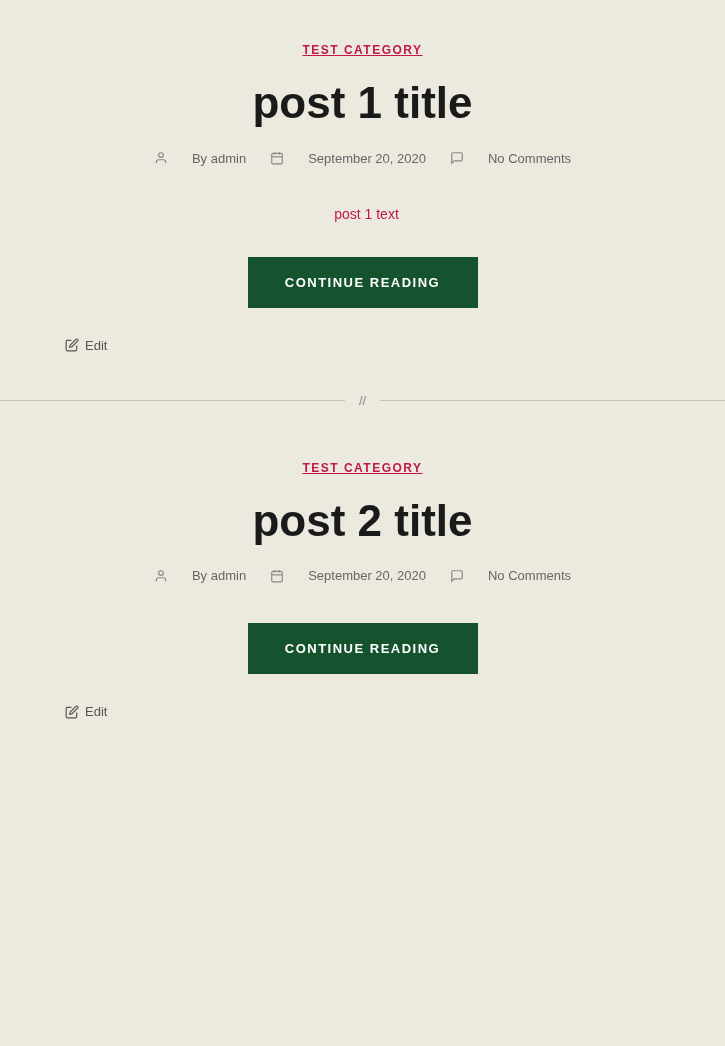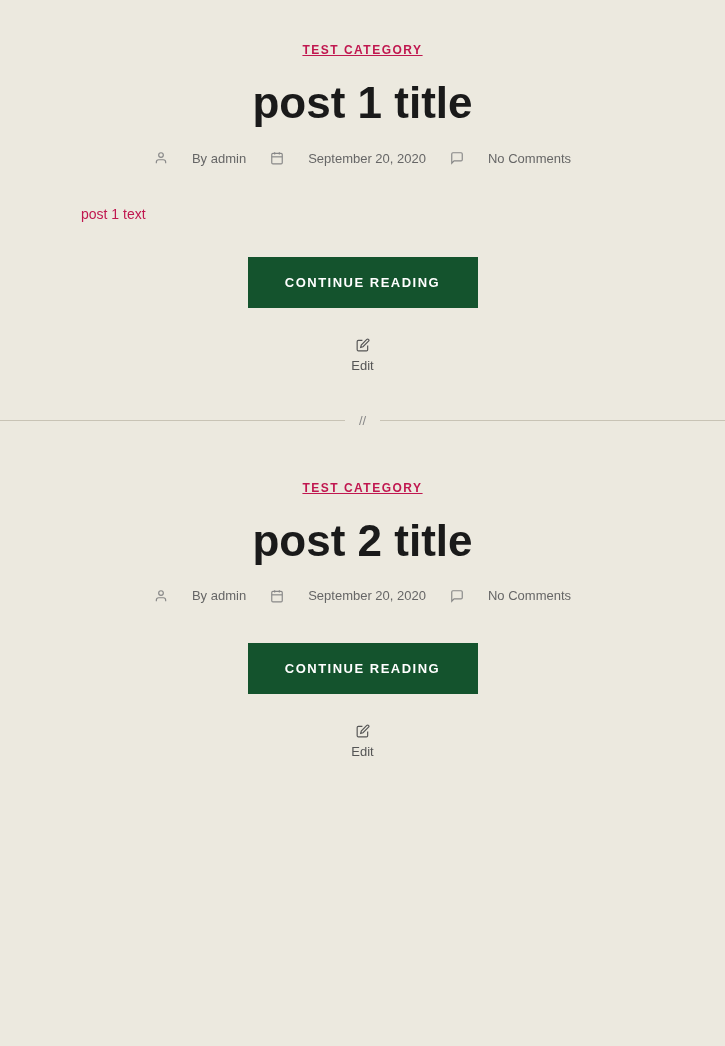"post 1 text" .post-excerpt { margin-left: 16px -> 8px; text-align: none -> center }
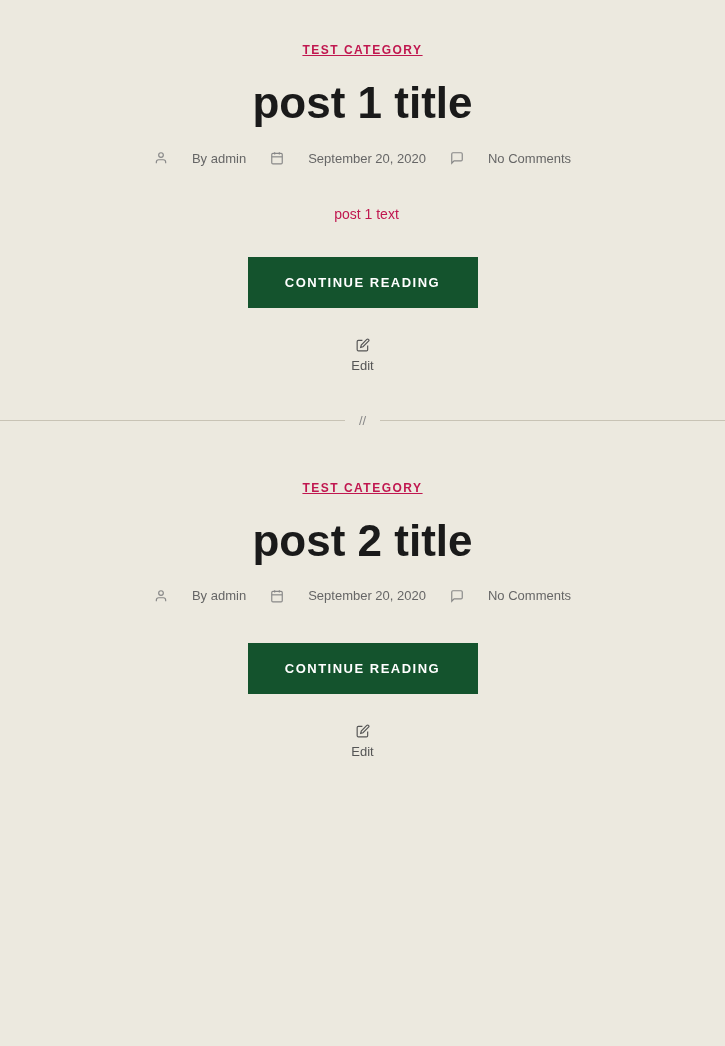"Edit" .post-edit { flex-direction: column -> none }
